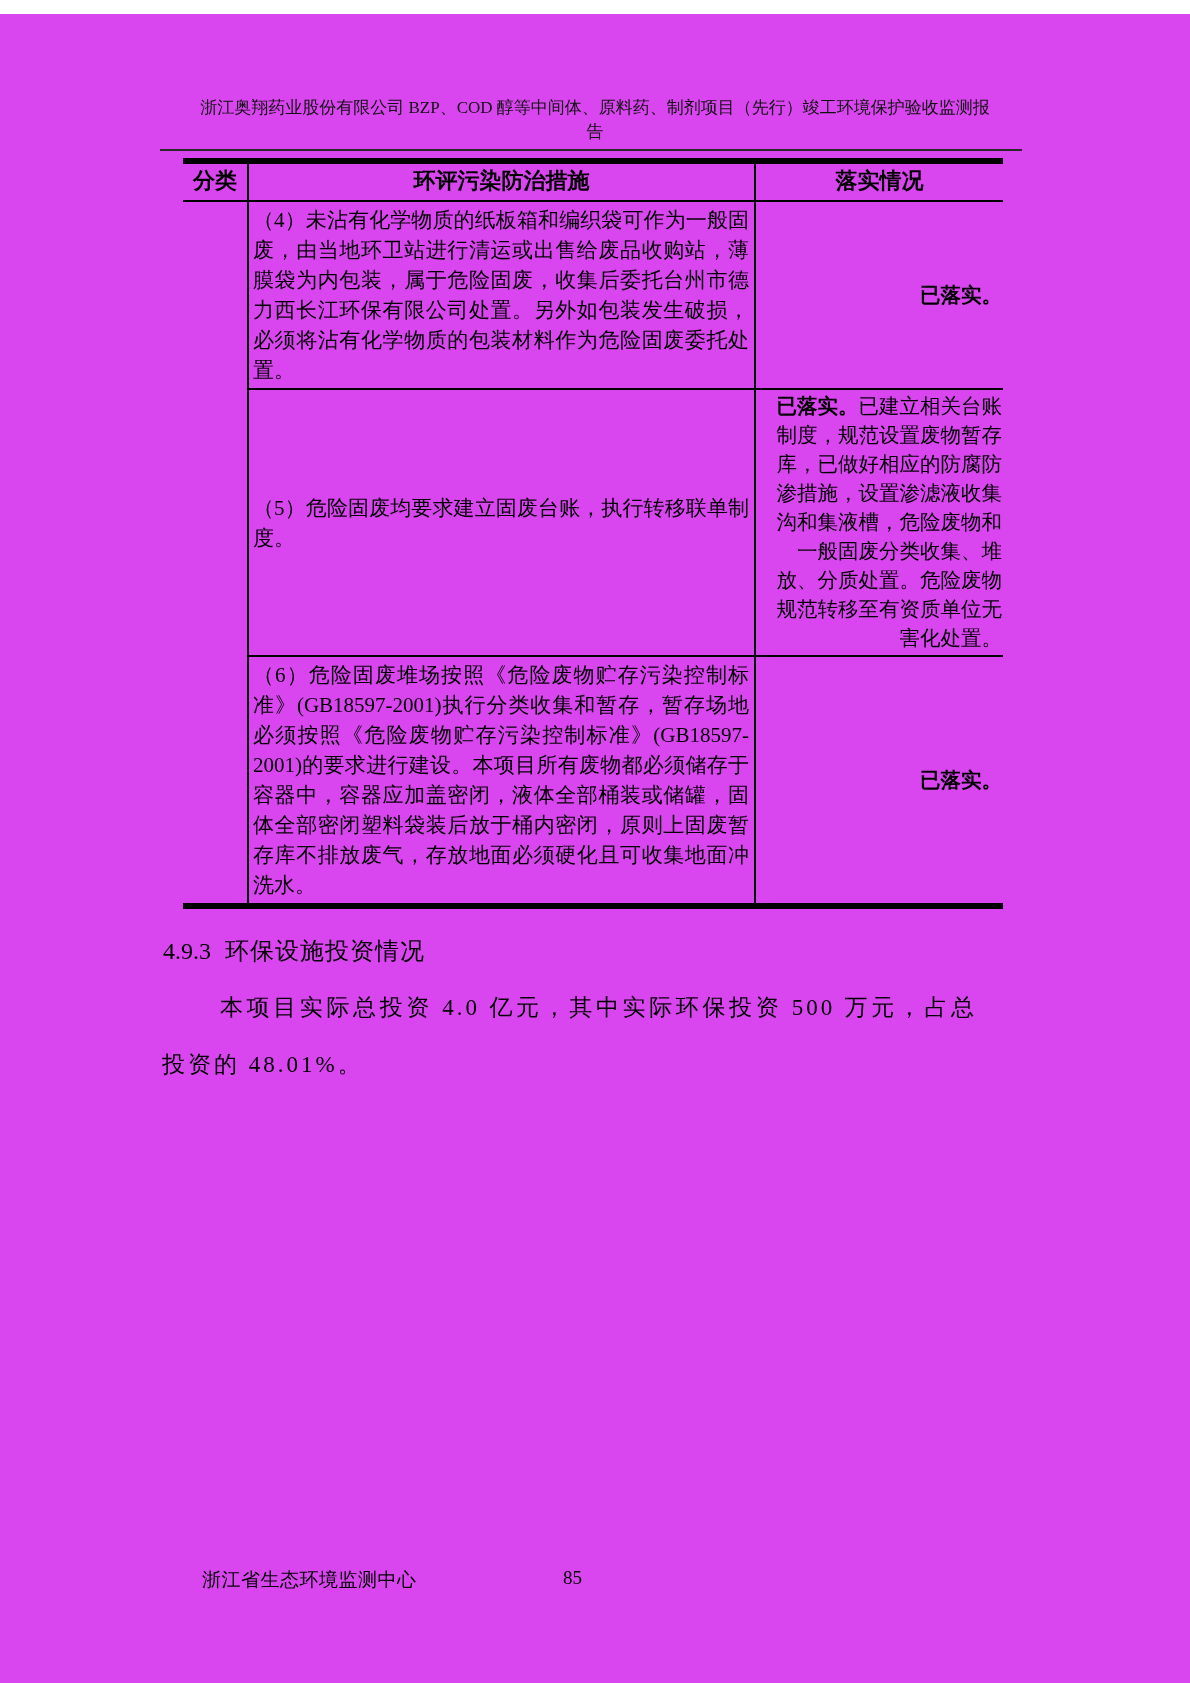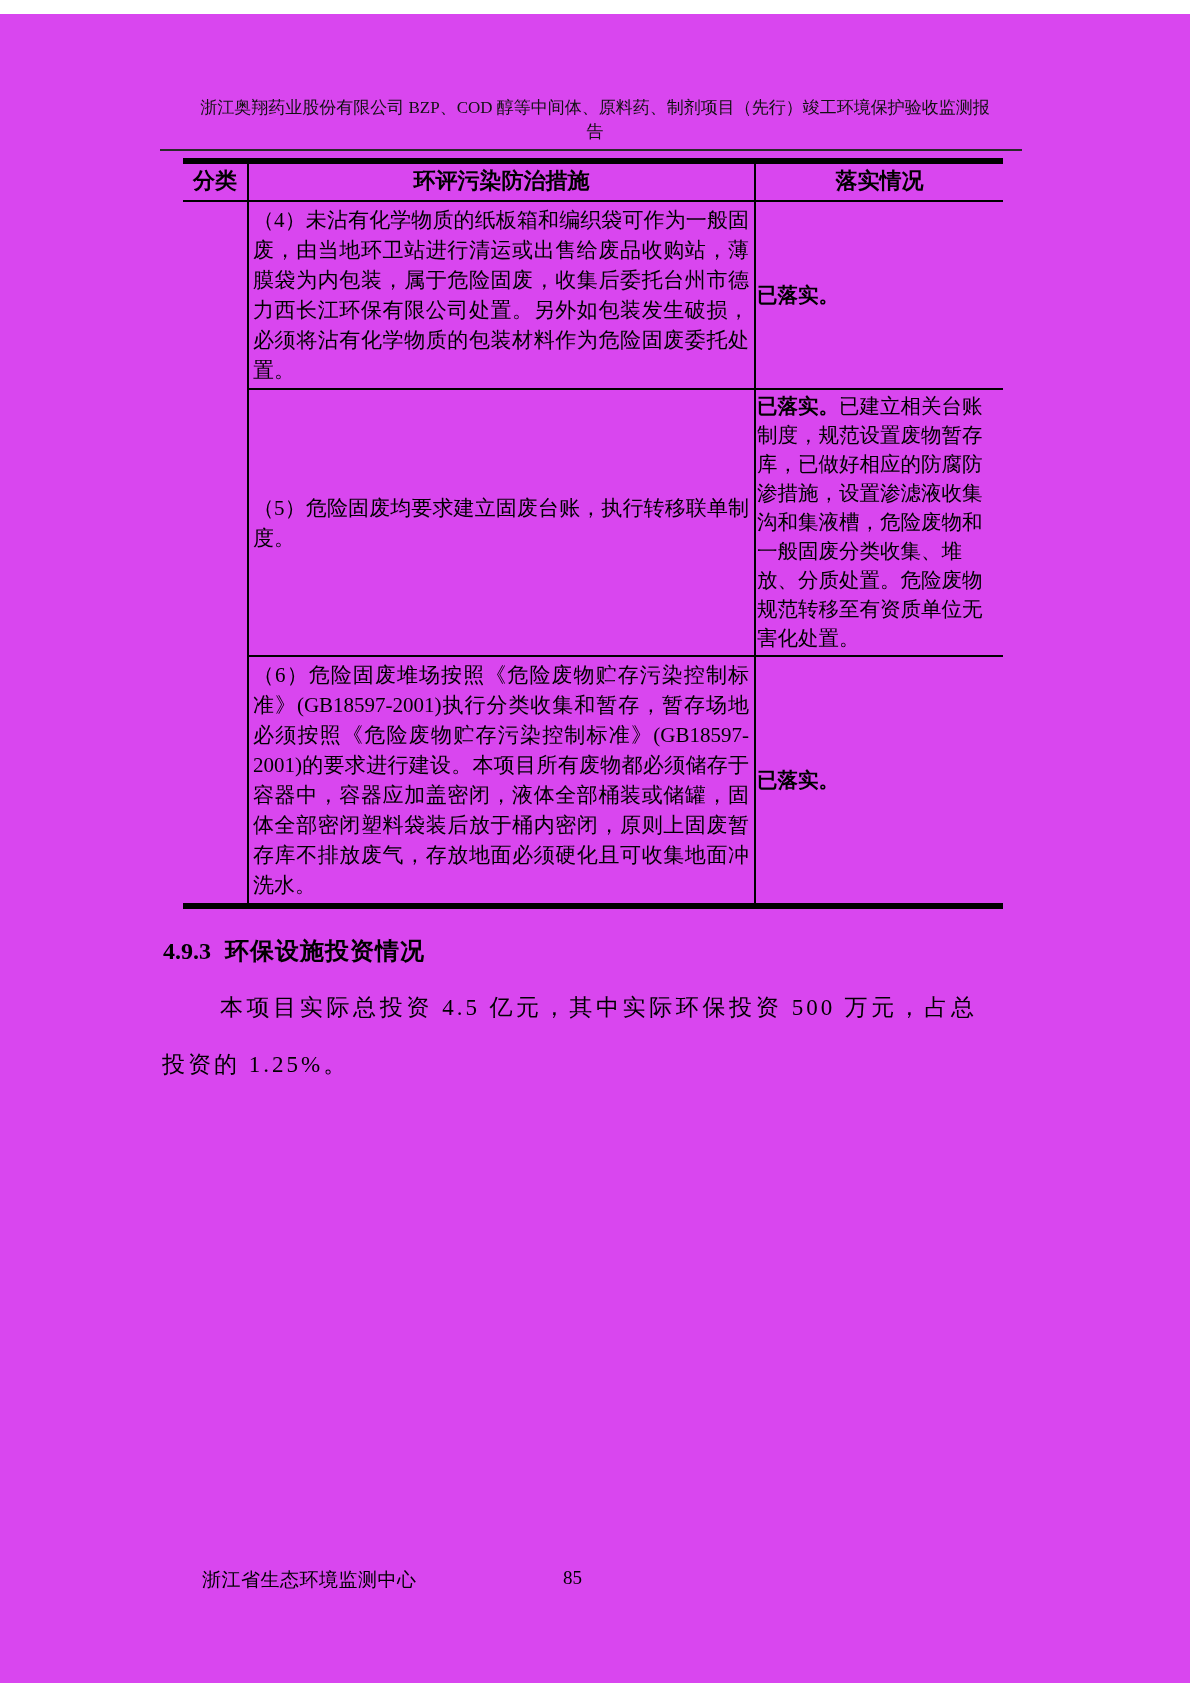"已落实。" td.cell-status { text-align: left -> right }
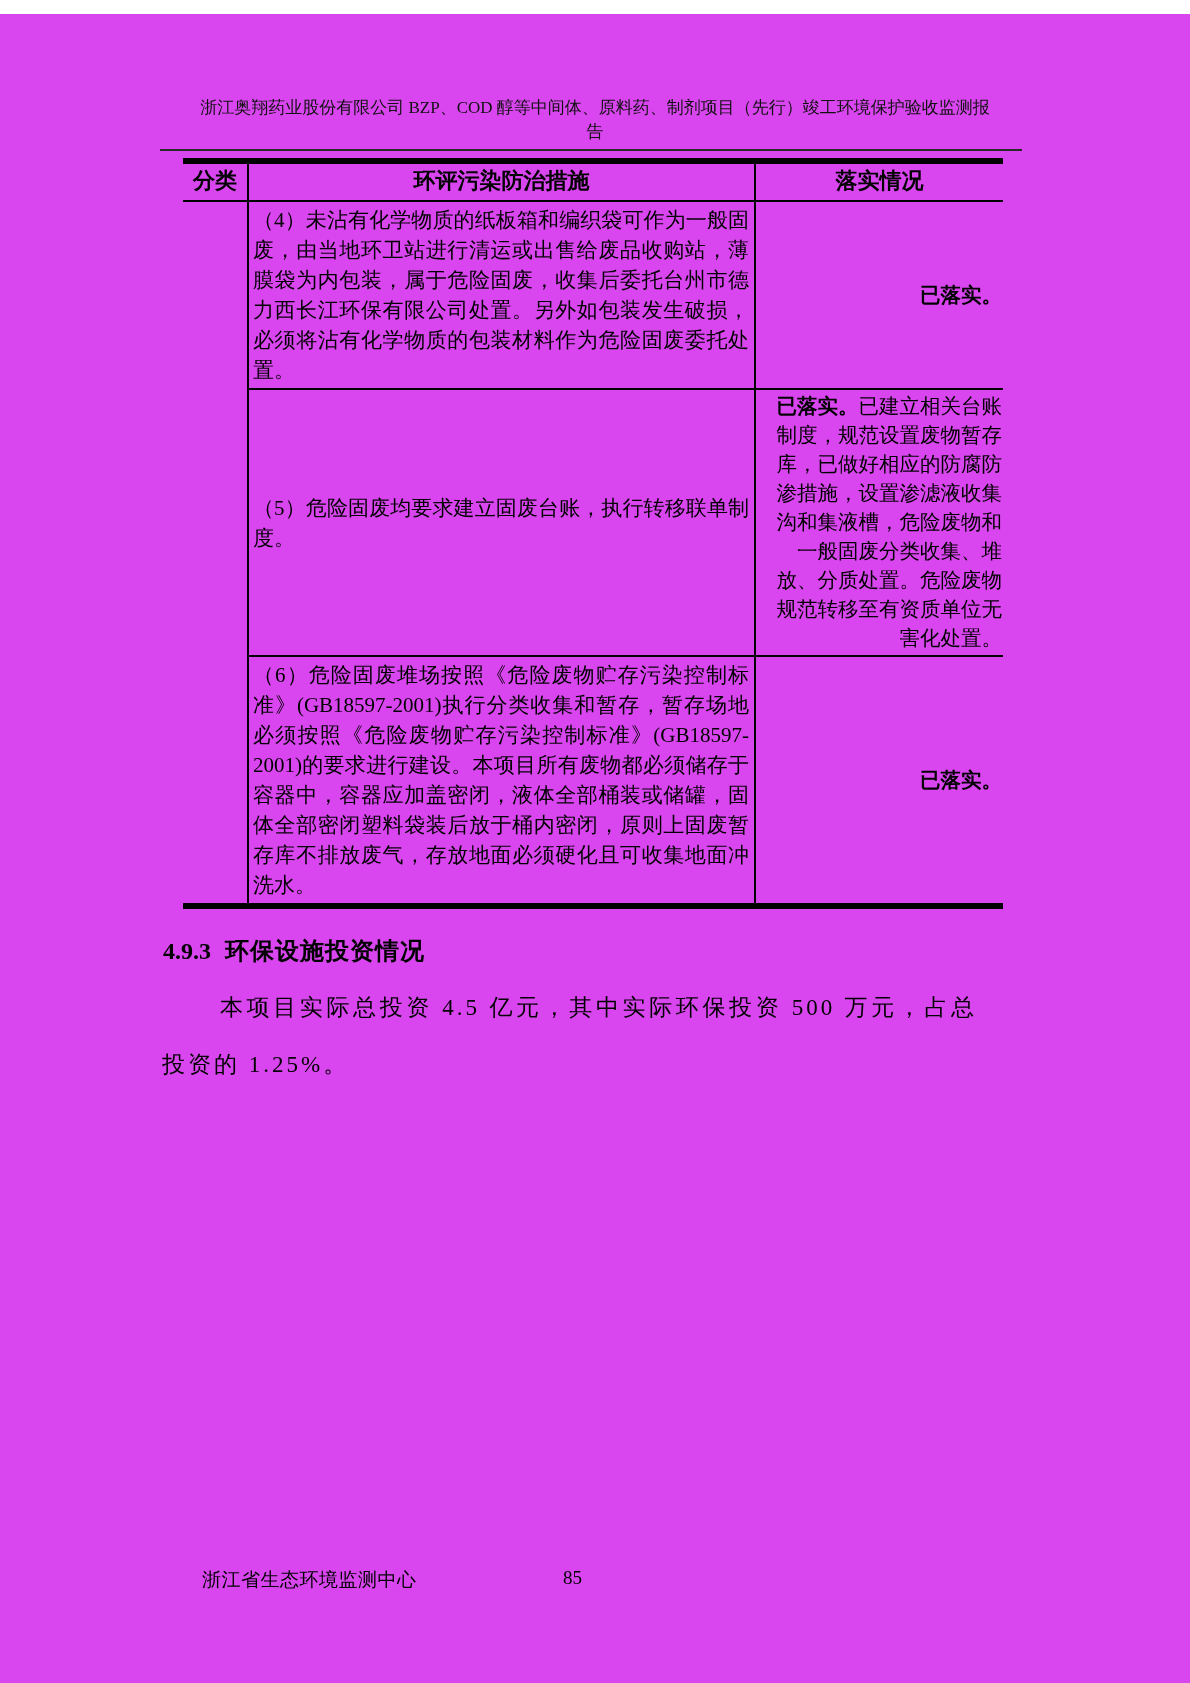"4.9.3 环保设施投资情况" .section-heading { font-weight: bold -> normal }
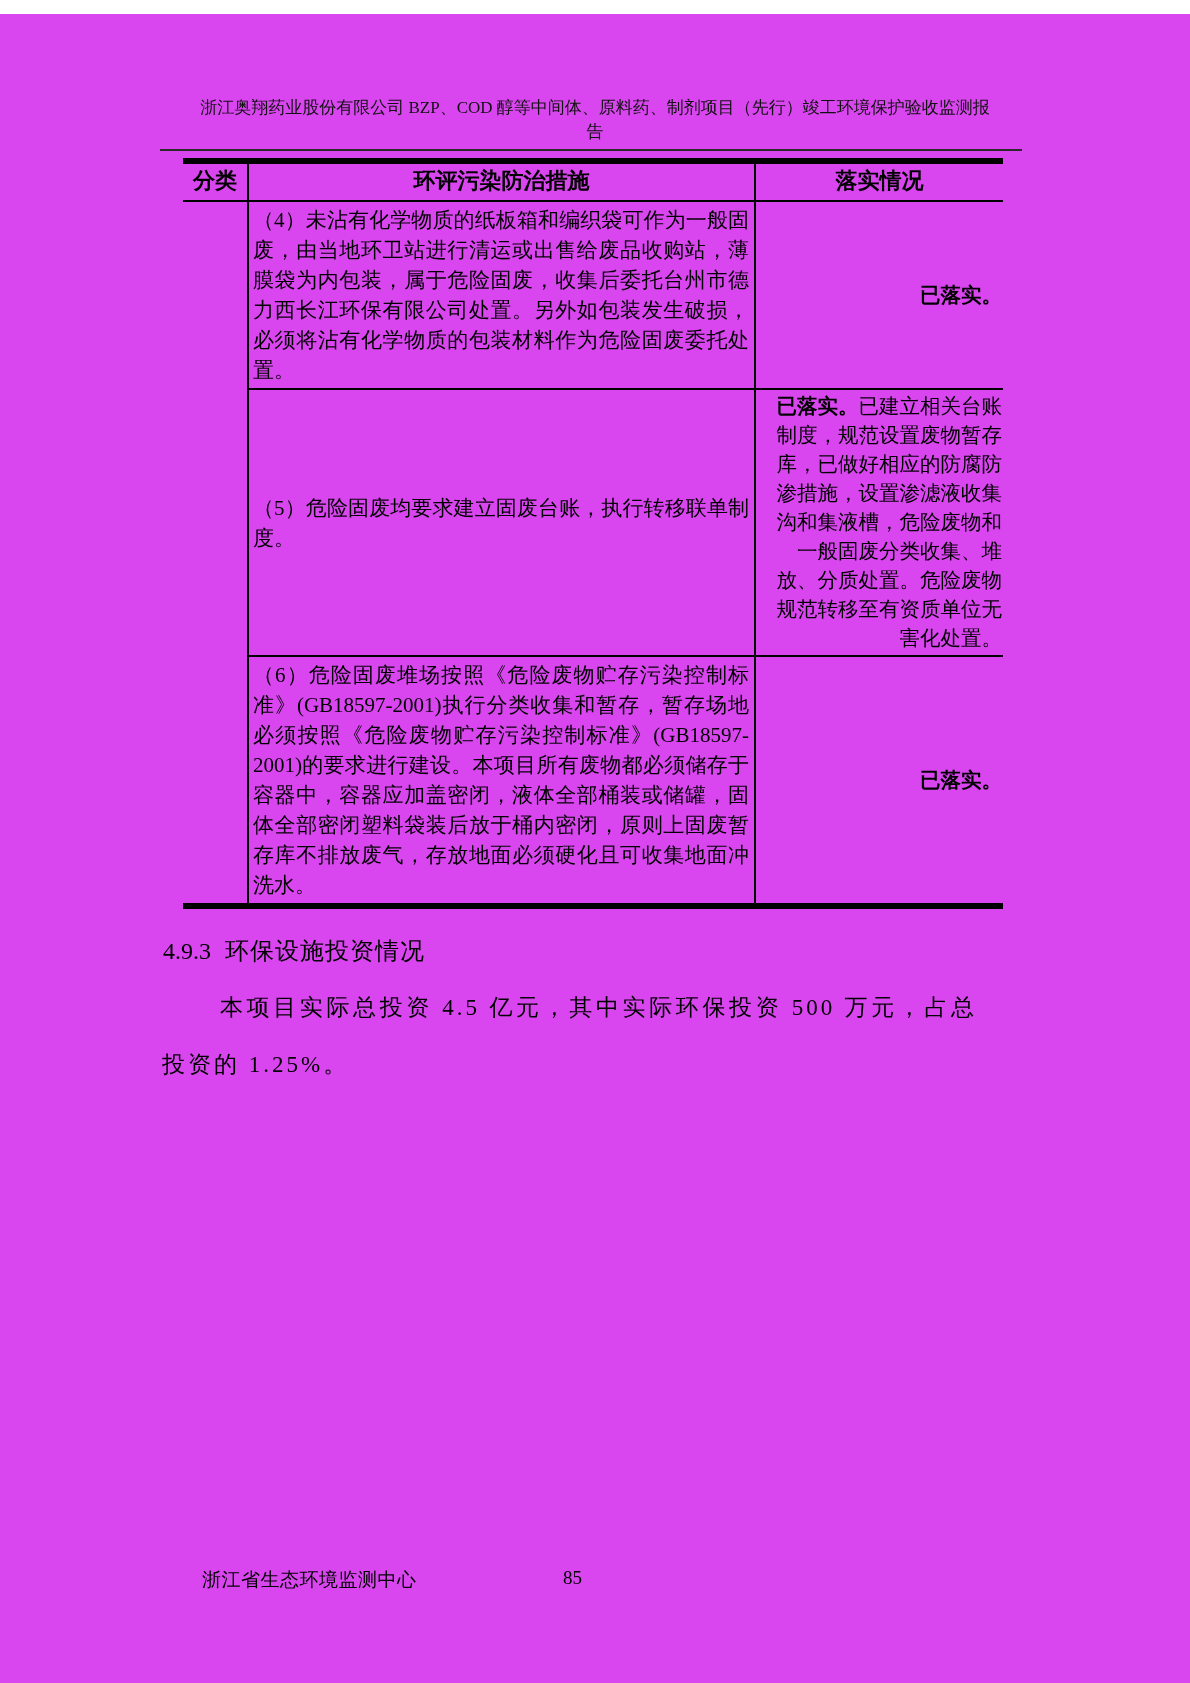"本项目实际总投资 4.5 亿元，其中实际环保投资 500 万元，占总投资的" div.body-paragraph { text: 4.5 亿元，其中实际环保投资 500 万元，占总投资的 1.25% -> 4.0 亿元，其中实际环保投资 500 万元，占总投资的 48.01% }
